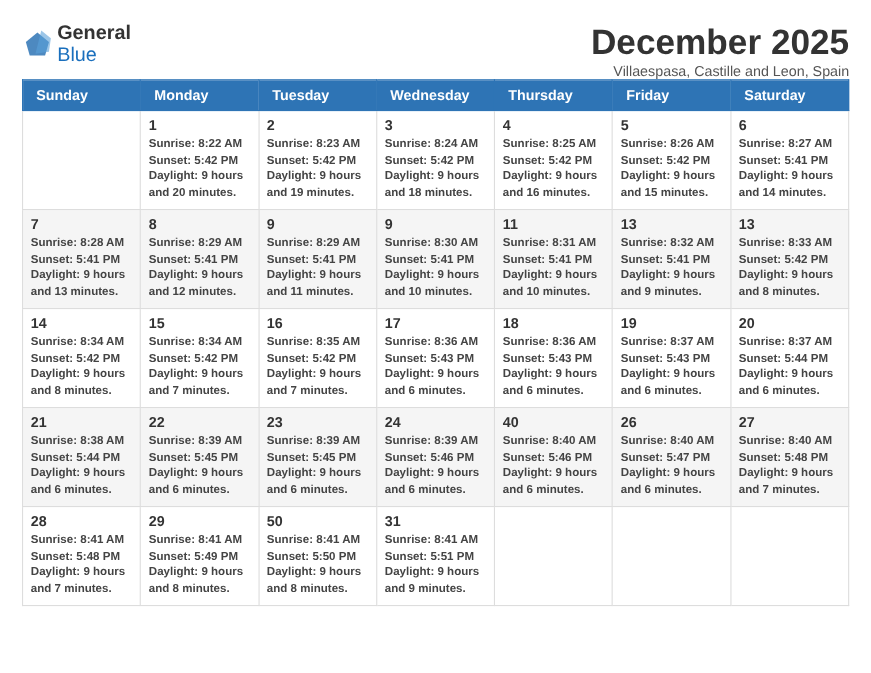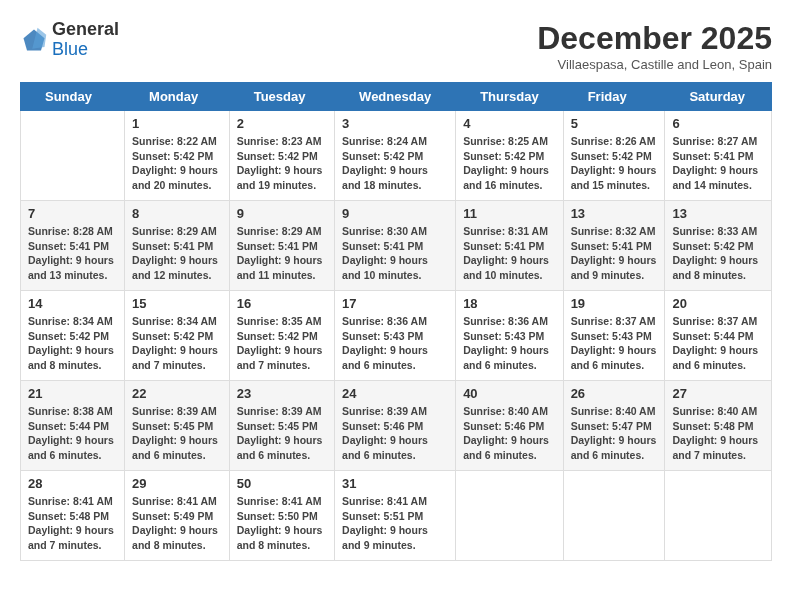"General" .header { margin-bottom: 10px -> none }
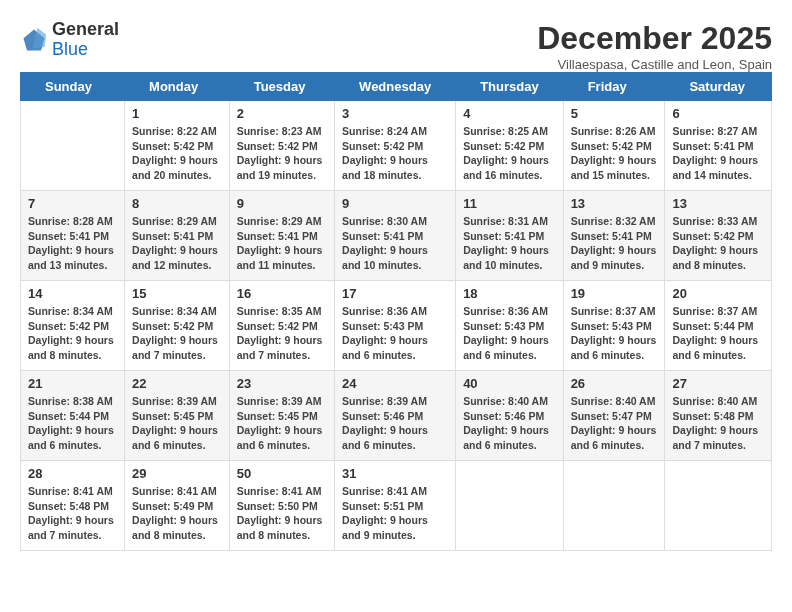"Sunday" .calendar th { padding: 6px 24px -> 6px 12px }
